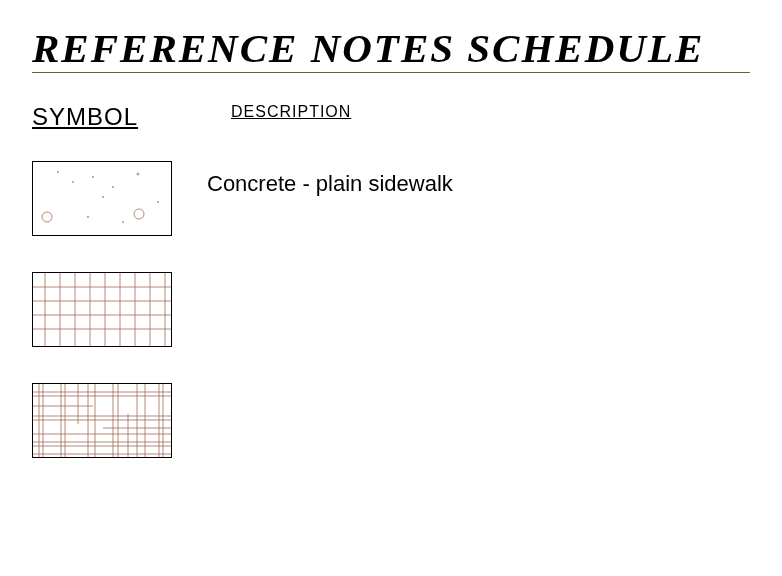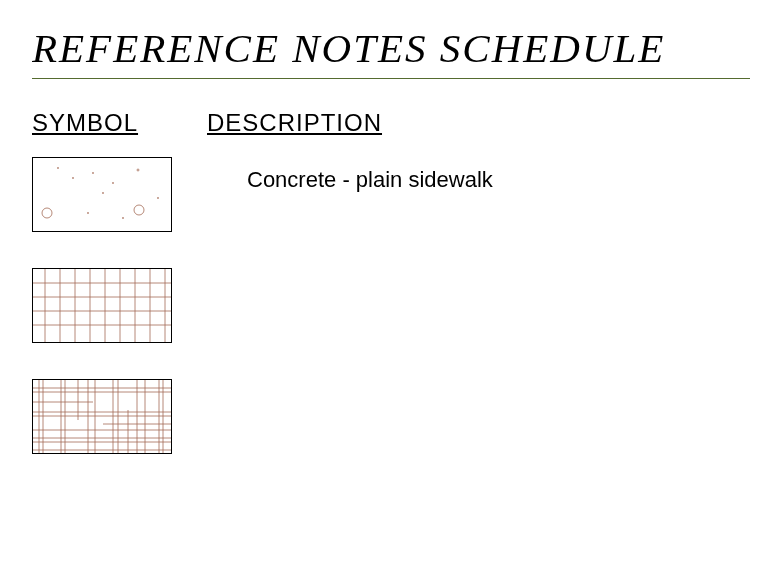"REFERENCE NOTES SCHEDULE" .title { font-weight: 400 -> 700; margin-bottom: 6px -> none }
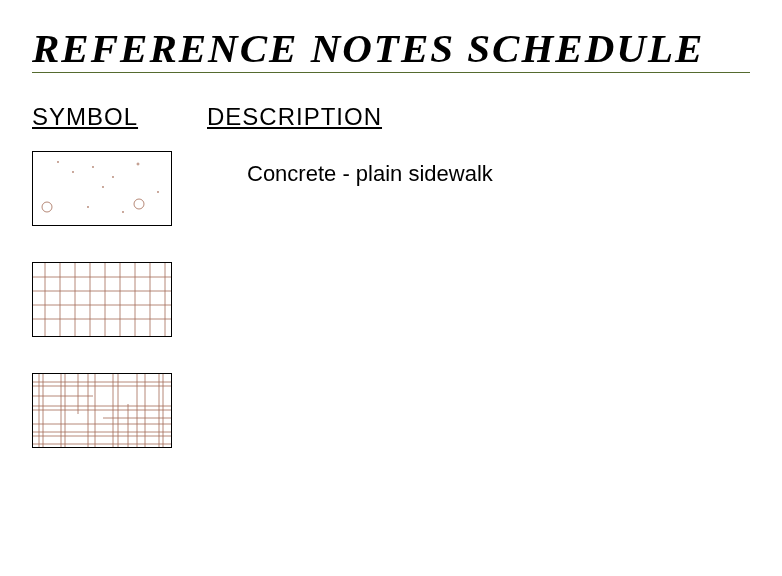"SYMBOL" .headers { gap: none -> 24px; margin-bottom: 20px -> 30px }
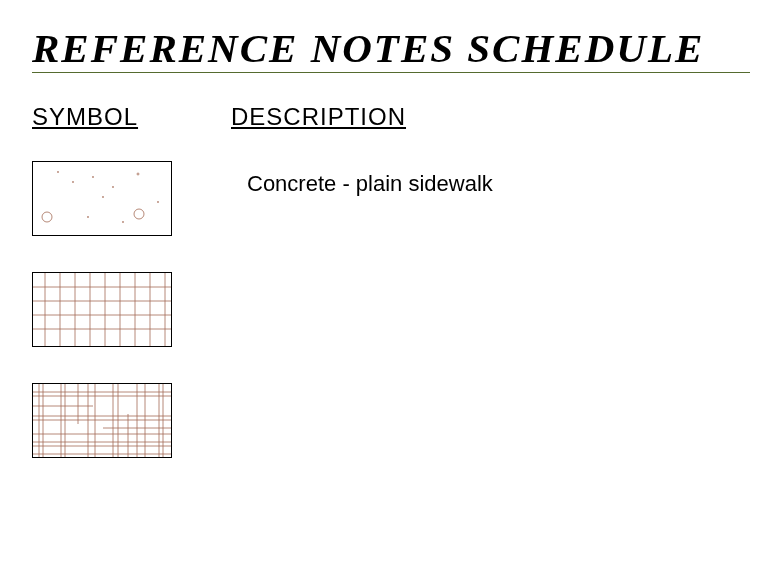"DESCRIPTION" .col-desc-header { font-size: 24px -> 16px }
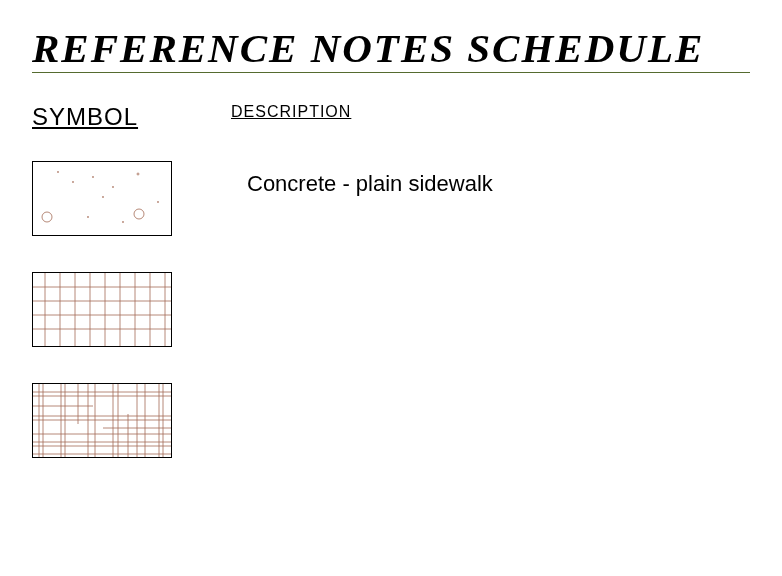"Concrete - plain sidewalk" .row { gap: 40px -> none }
